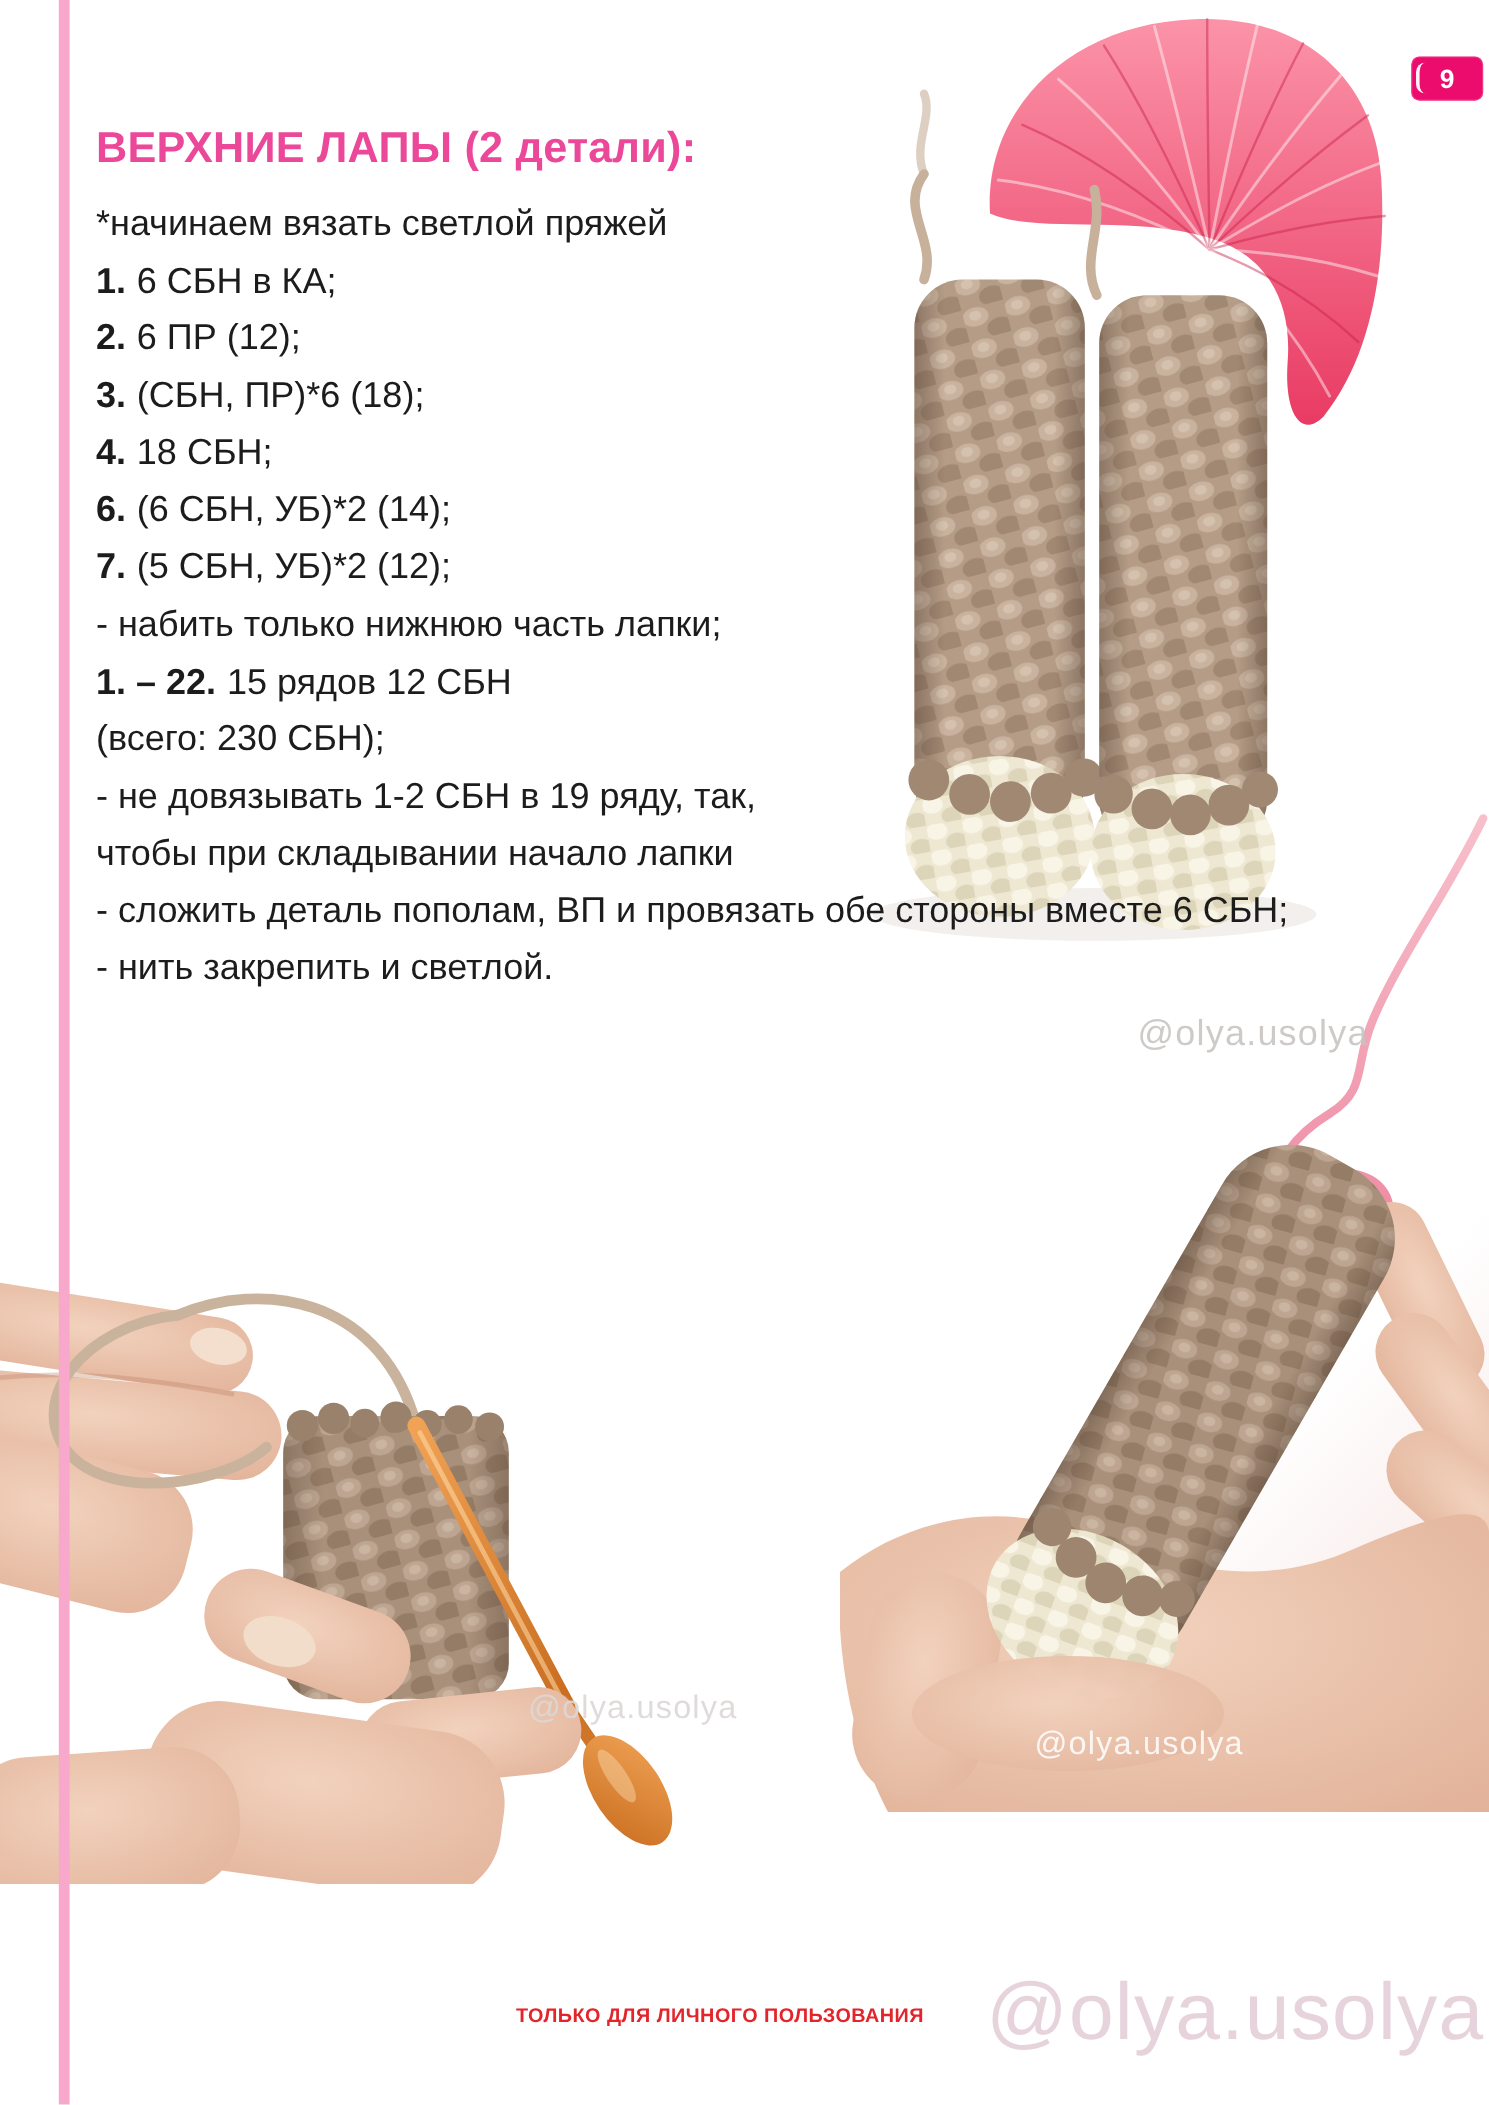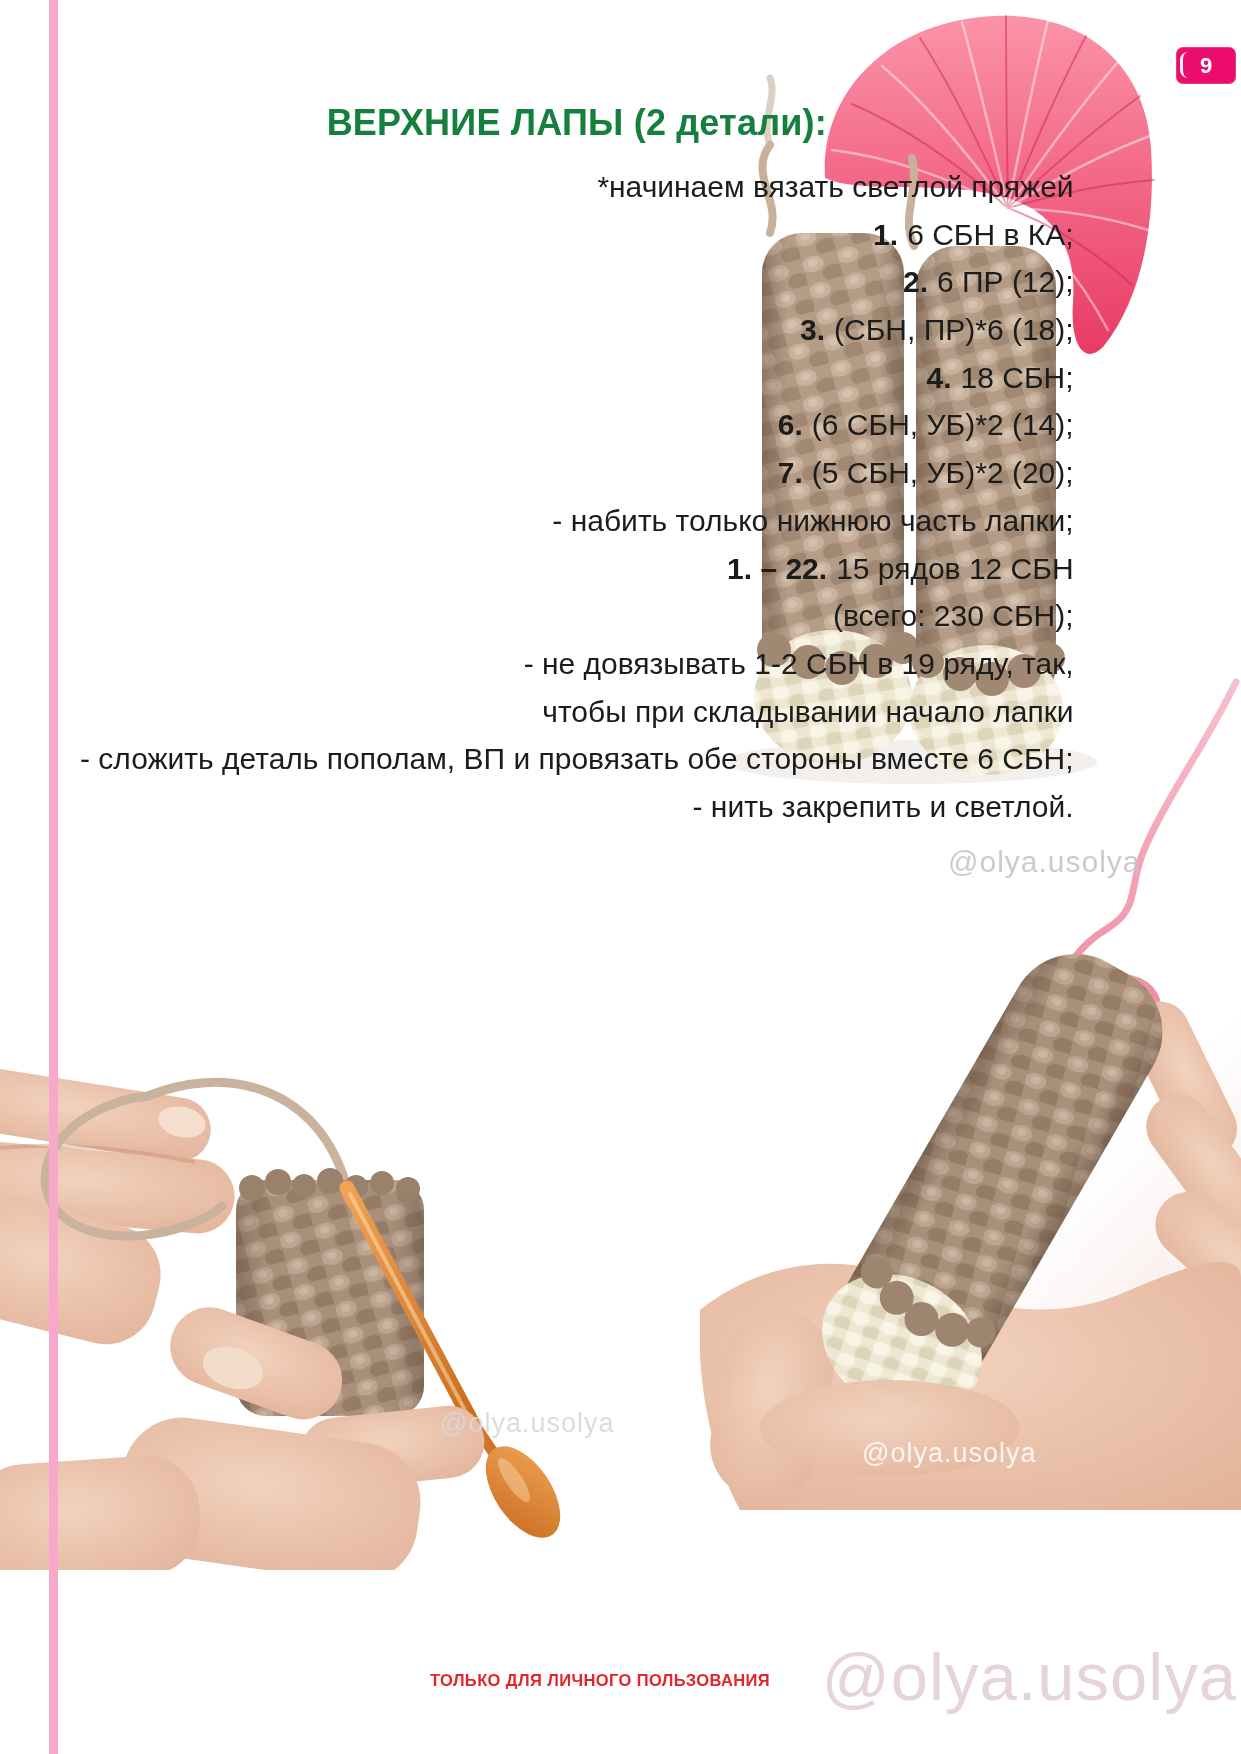"ВЕРХНИЕ ЛАПЫ (2 детали):" .content h1 { color: #15803d -> #ec4899; text-align: center -> none }
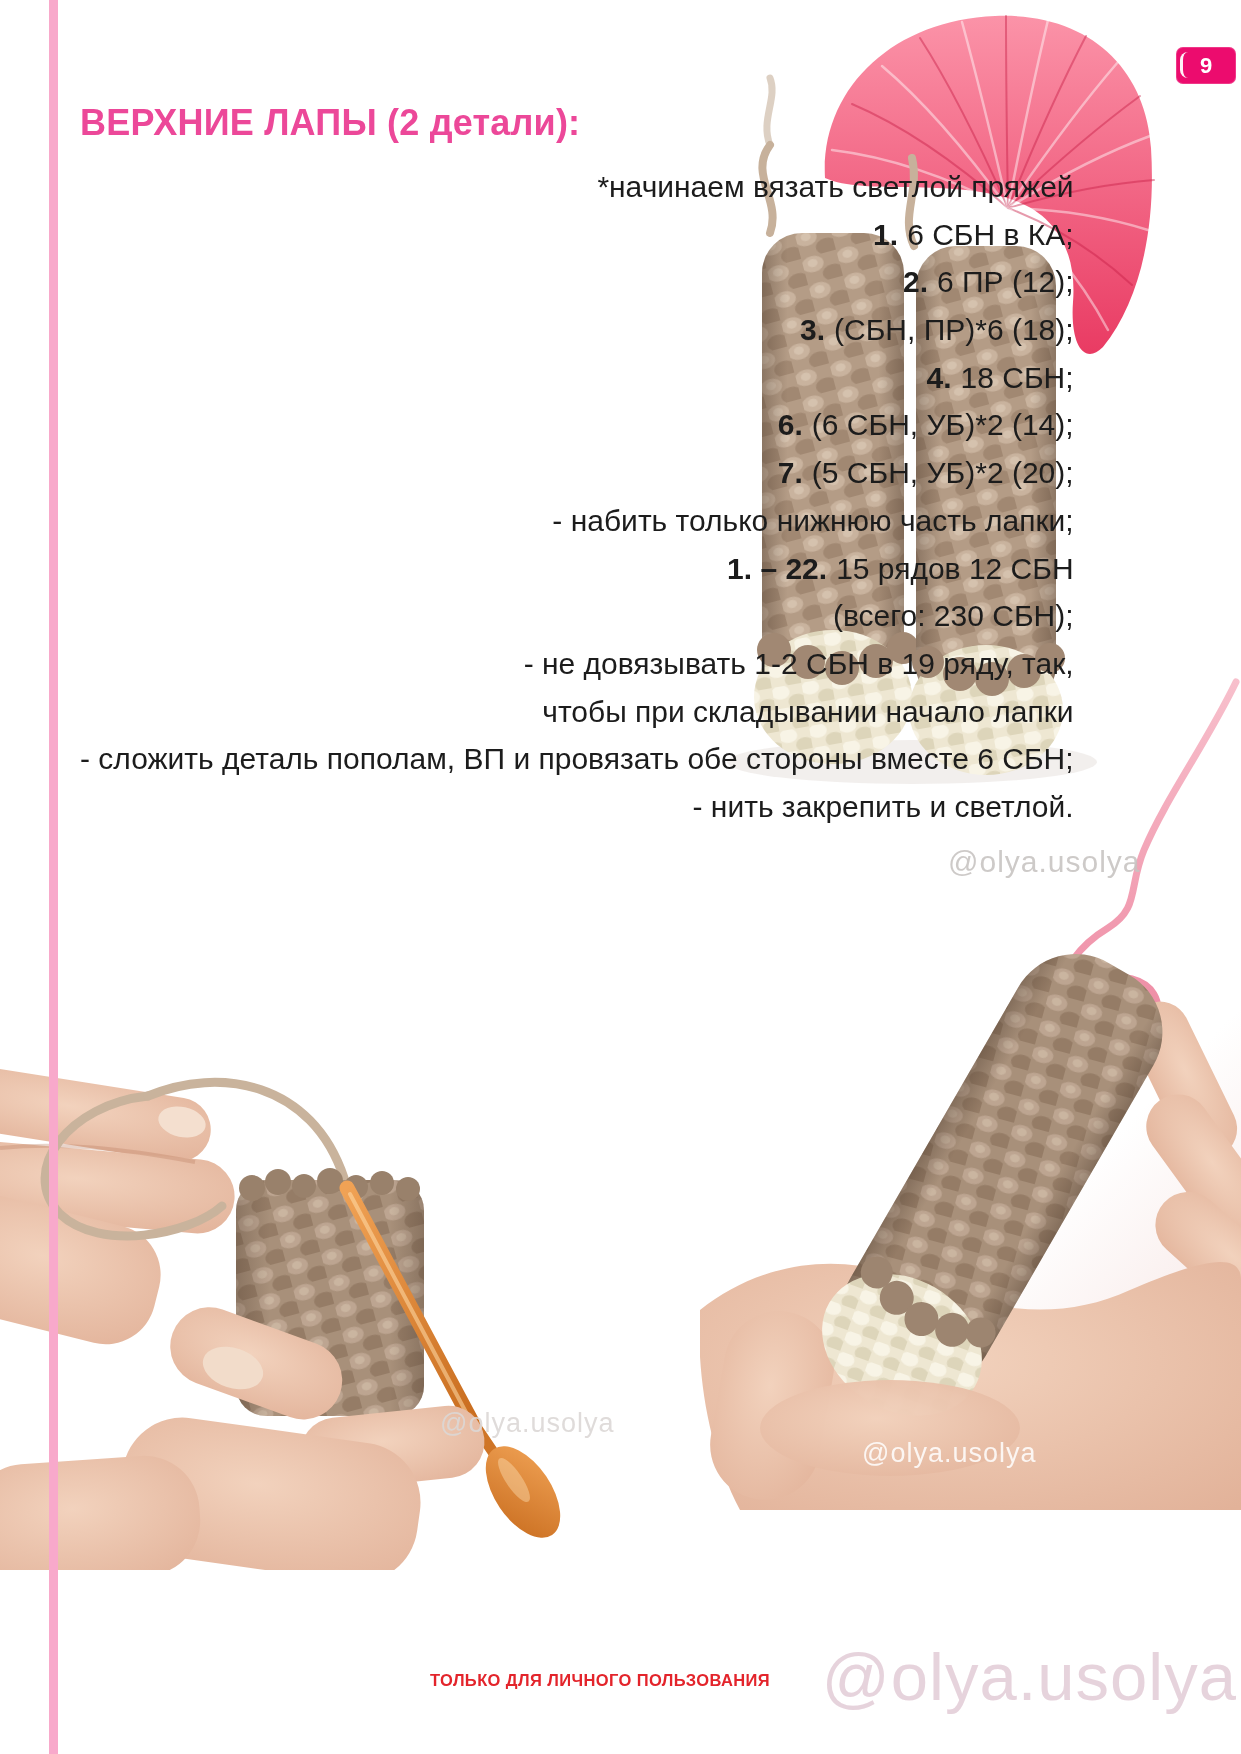"*начинаем вязать светлой пряжей" .line { text-align: right -> none }
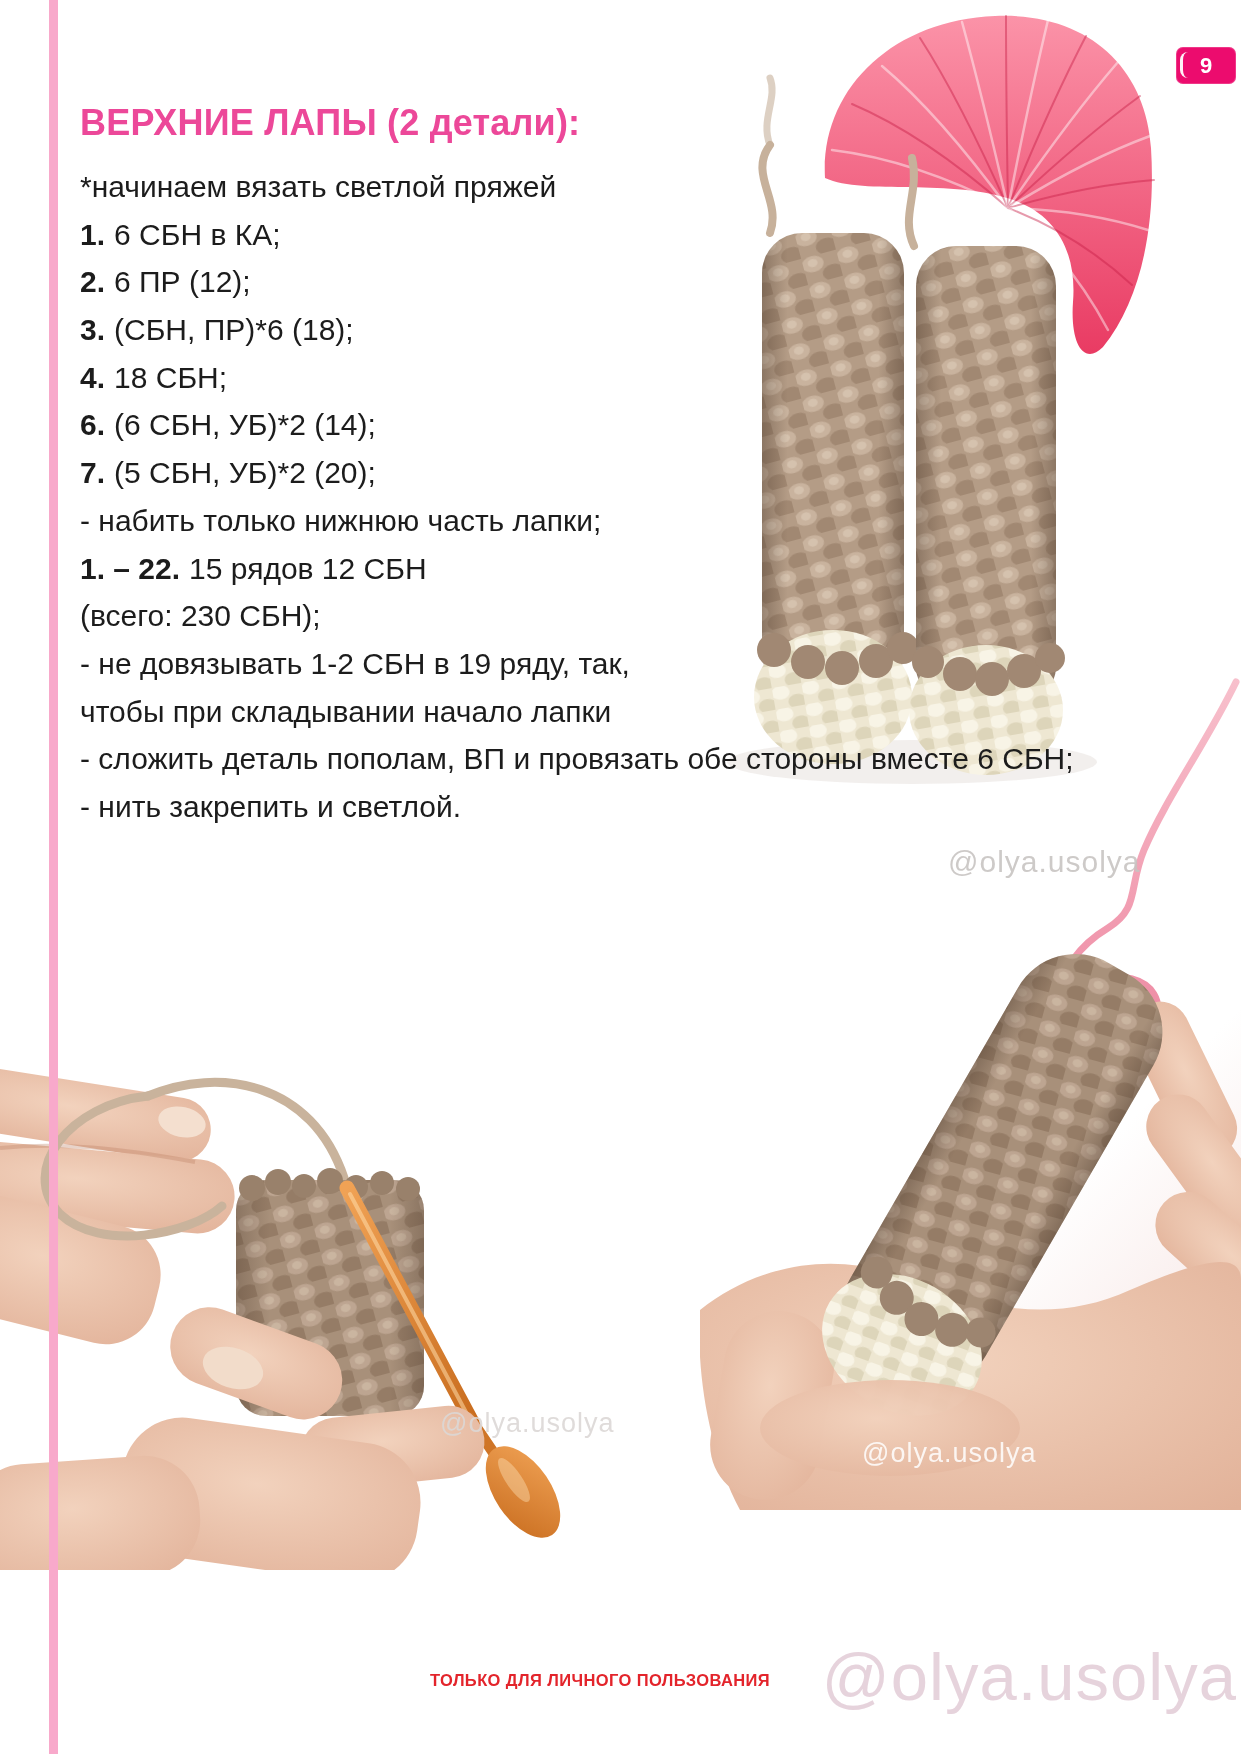"(5 СБН, УБ)*2 (20);" span { text: 20 -> 12 }
